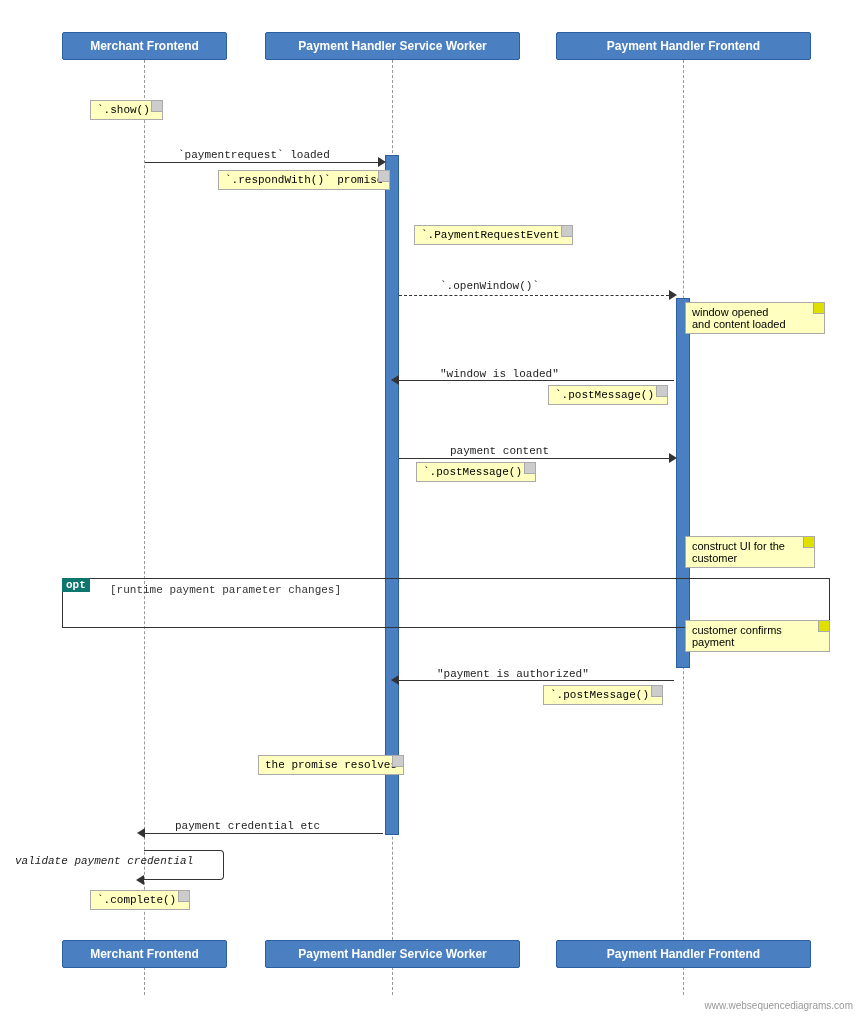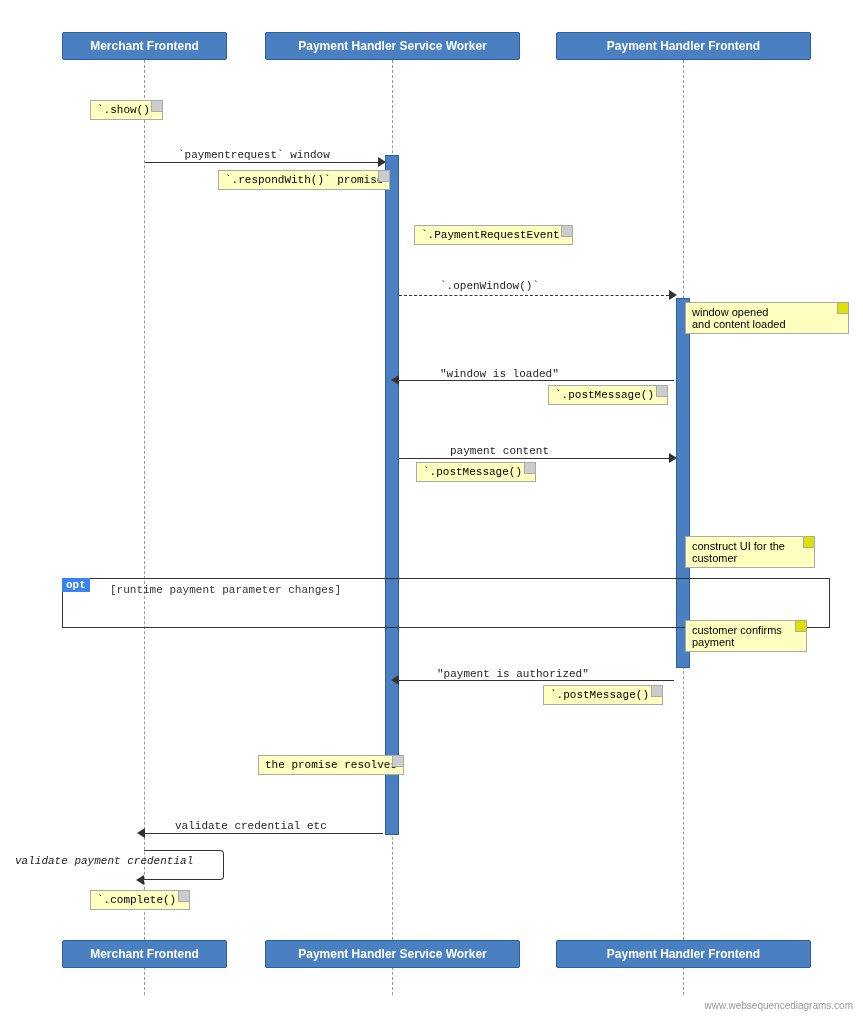"`paymentrequest` window" div.arrow-label { text: window -> loaded }
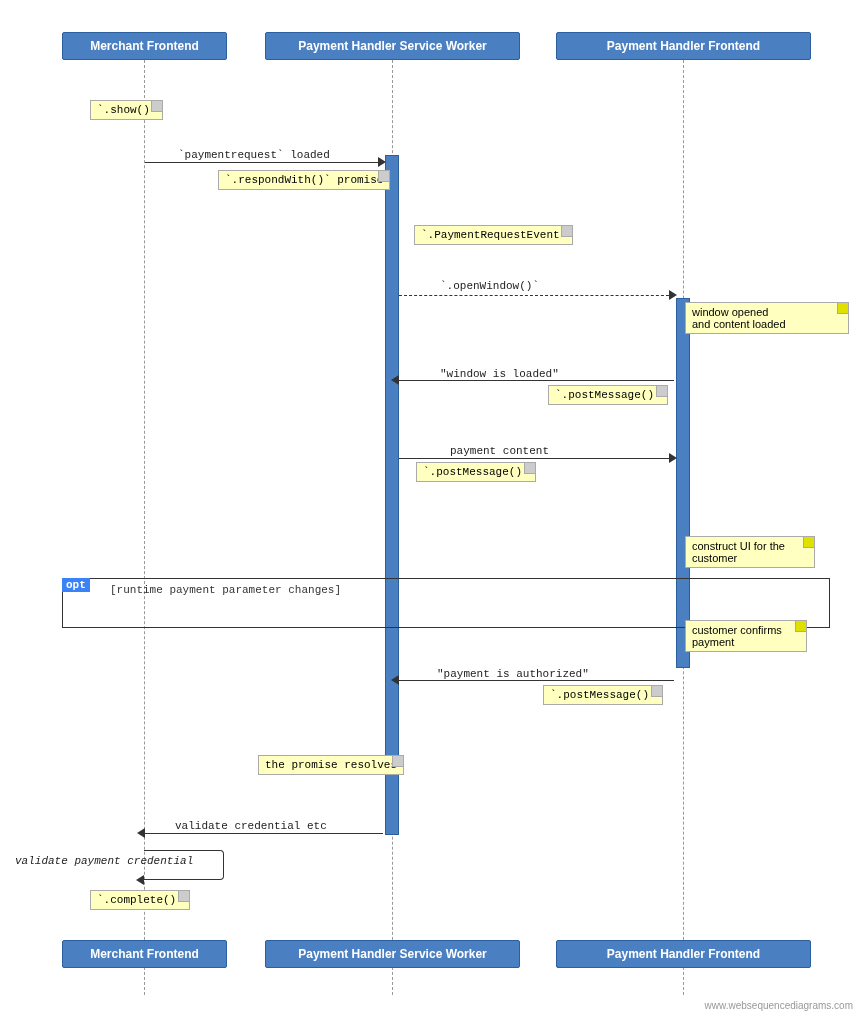"window opened" div.side-note { width: 164px -> 140px }
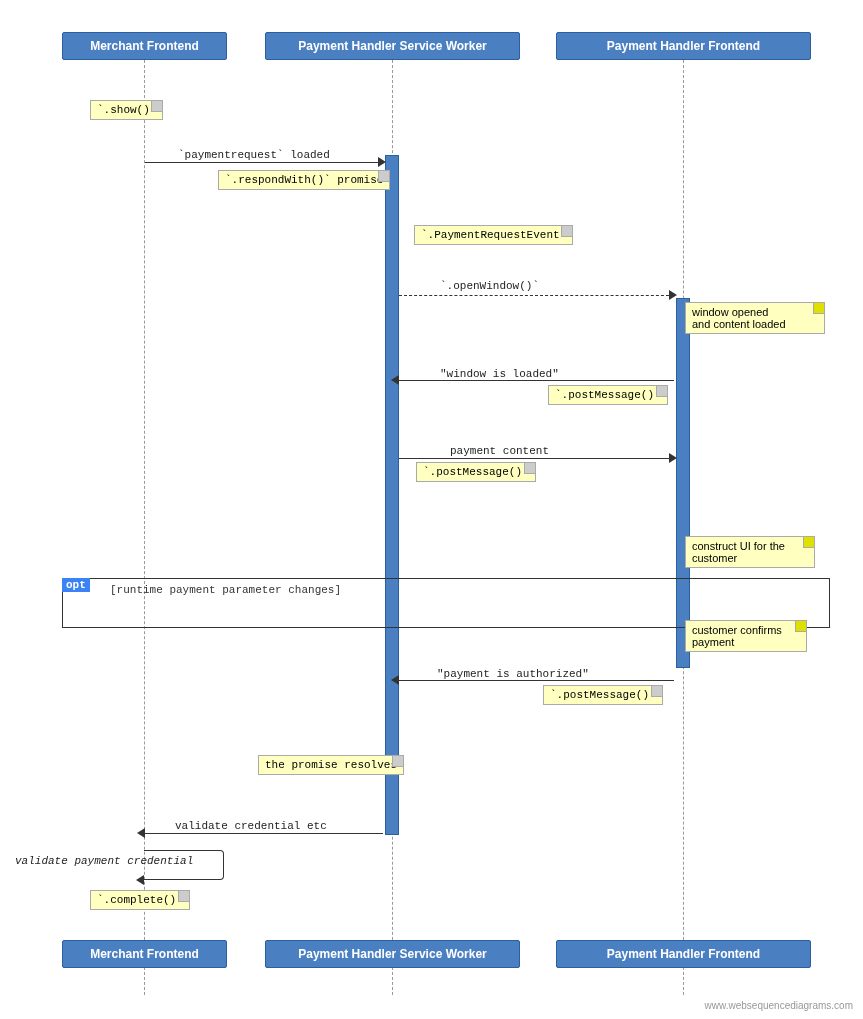"opt" .opt-label { background: #3b82f6 -> #0f766e }
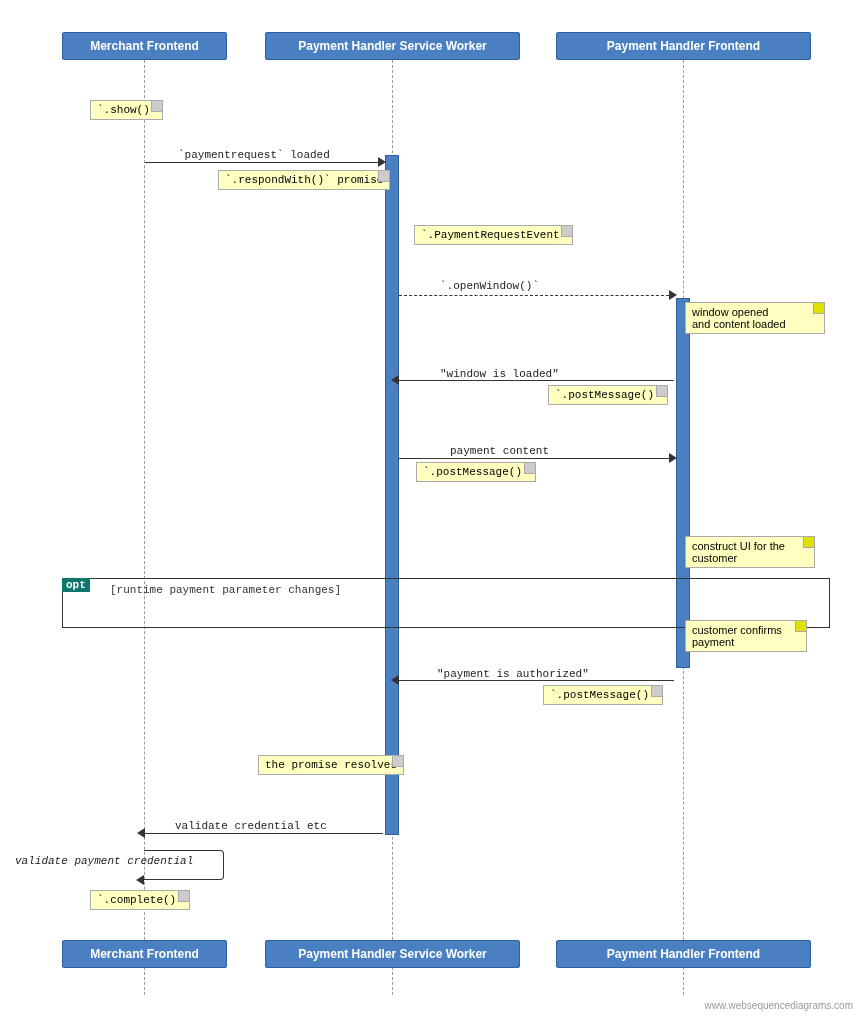"customer confirms payment" div.side-note { width: 122px -> 145px }
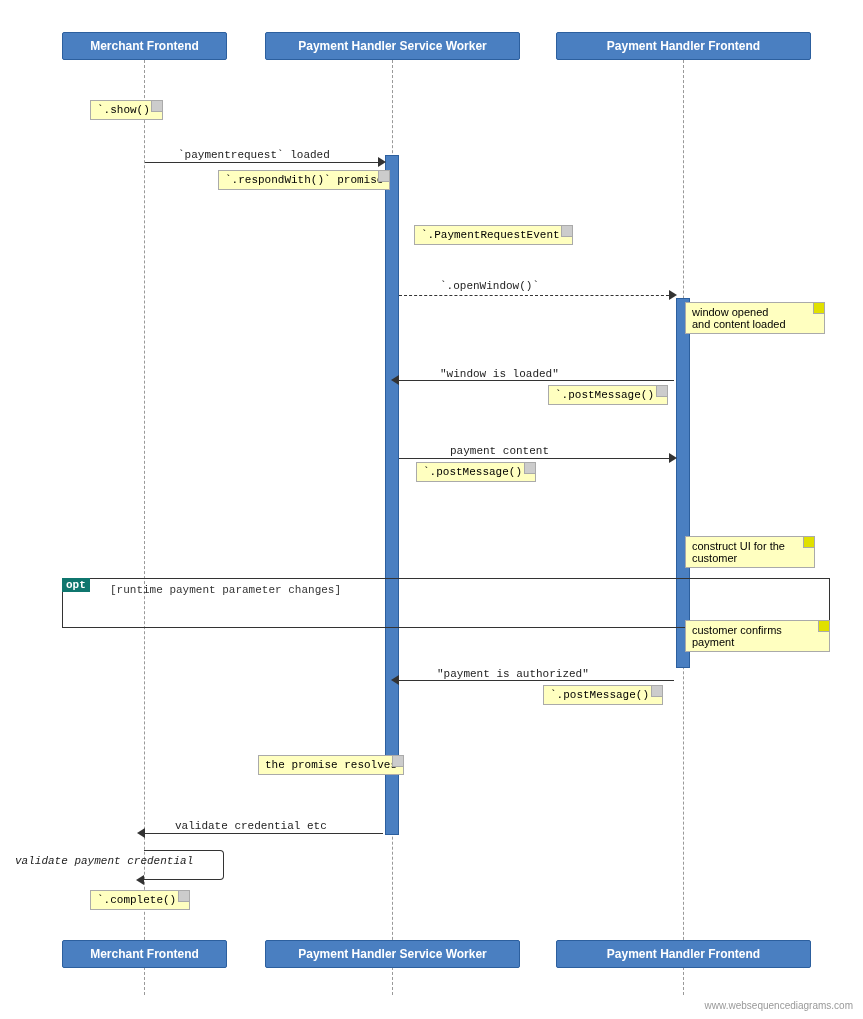"validate credential etc" div.arrow-label { text: validate -> payment }
